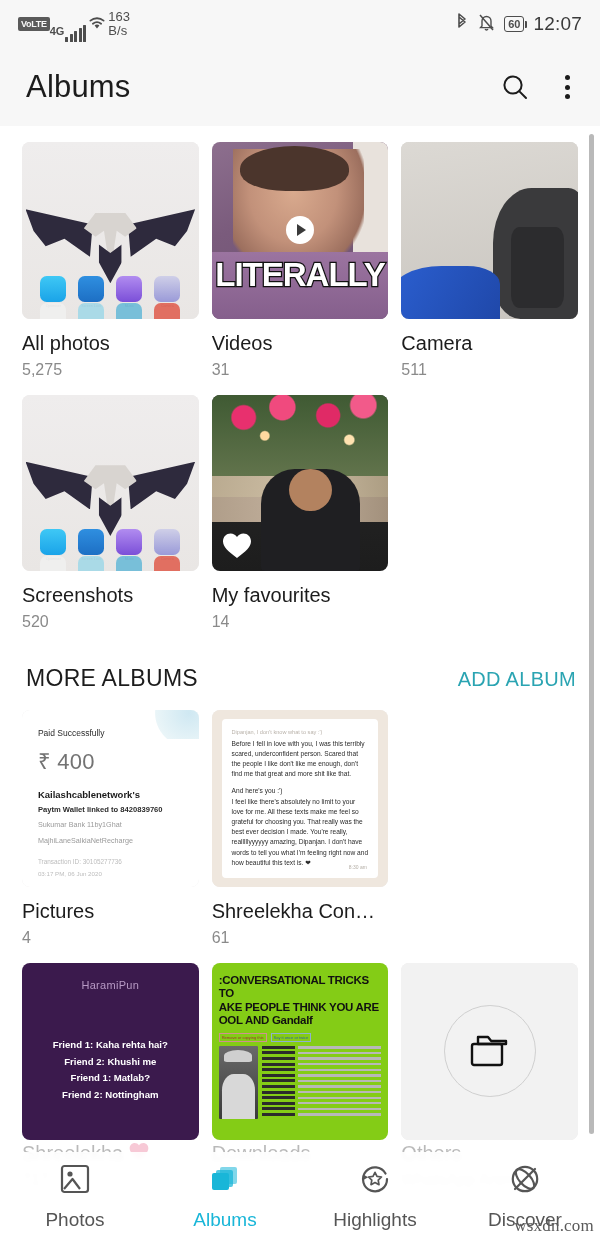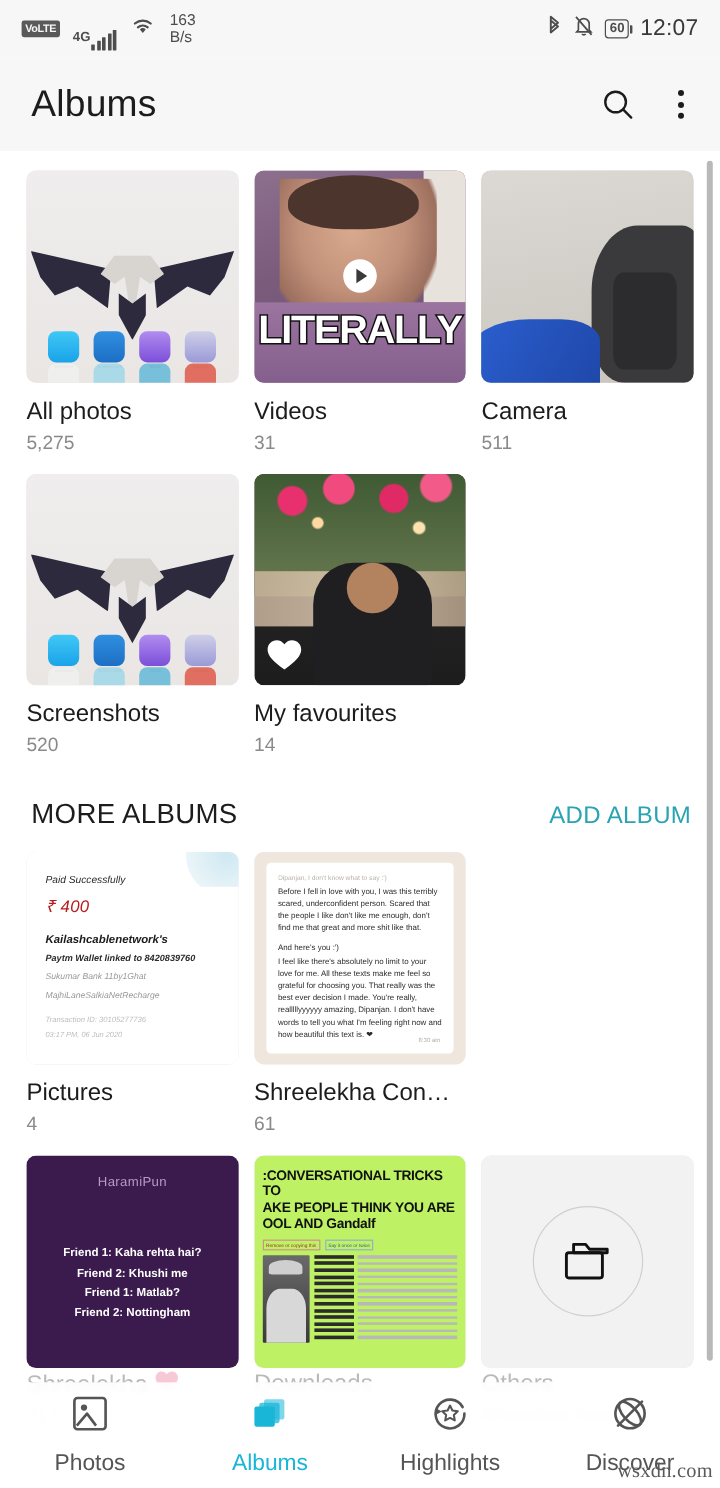"VoLTE" .sb-left { gap: 11px -> 0 }
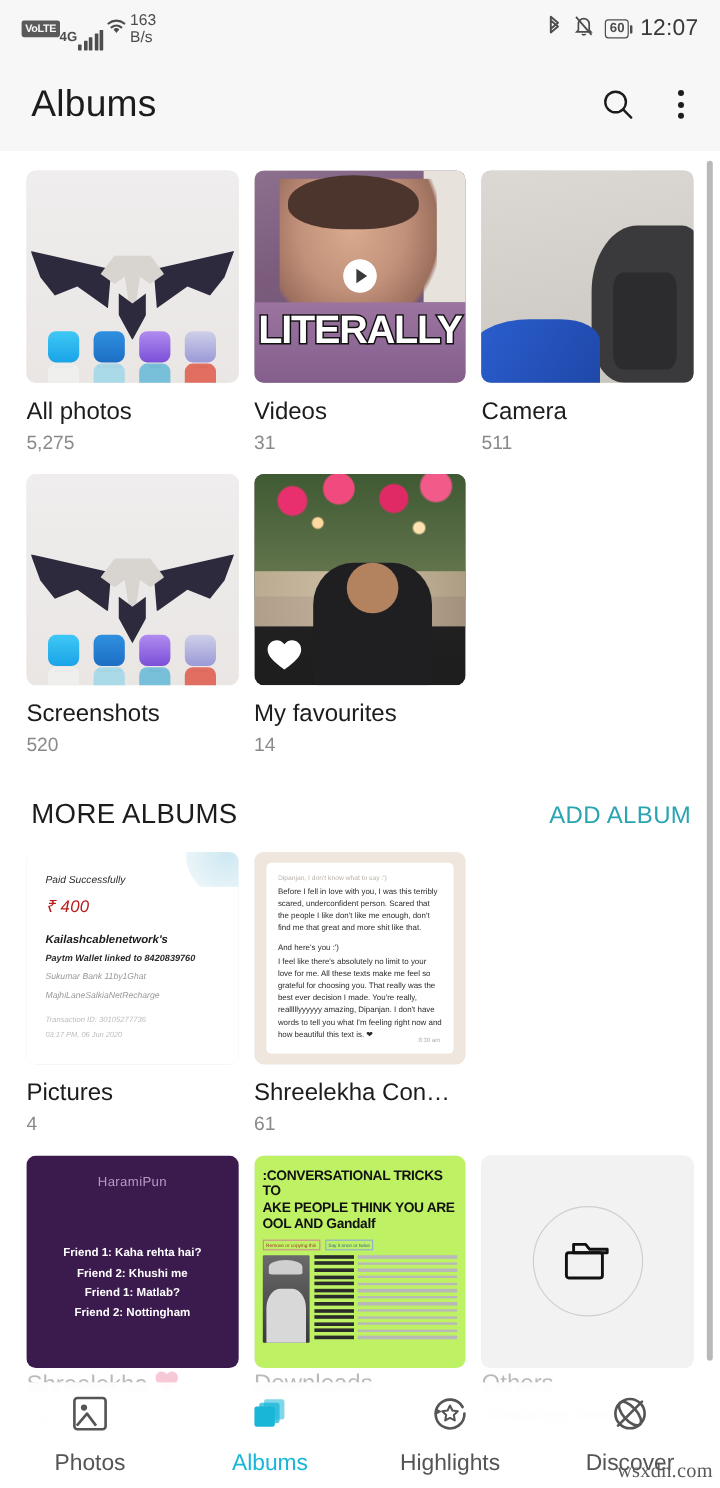"Paid Successfully" .art-paytm { font-style: italic -> none }
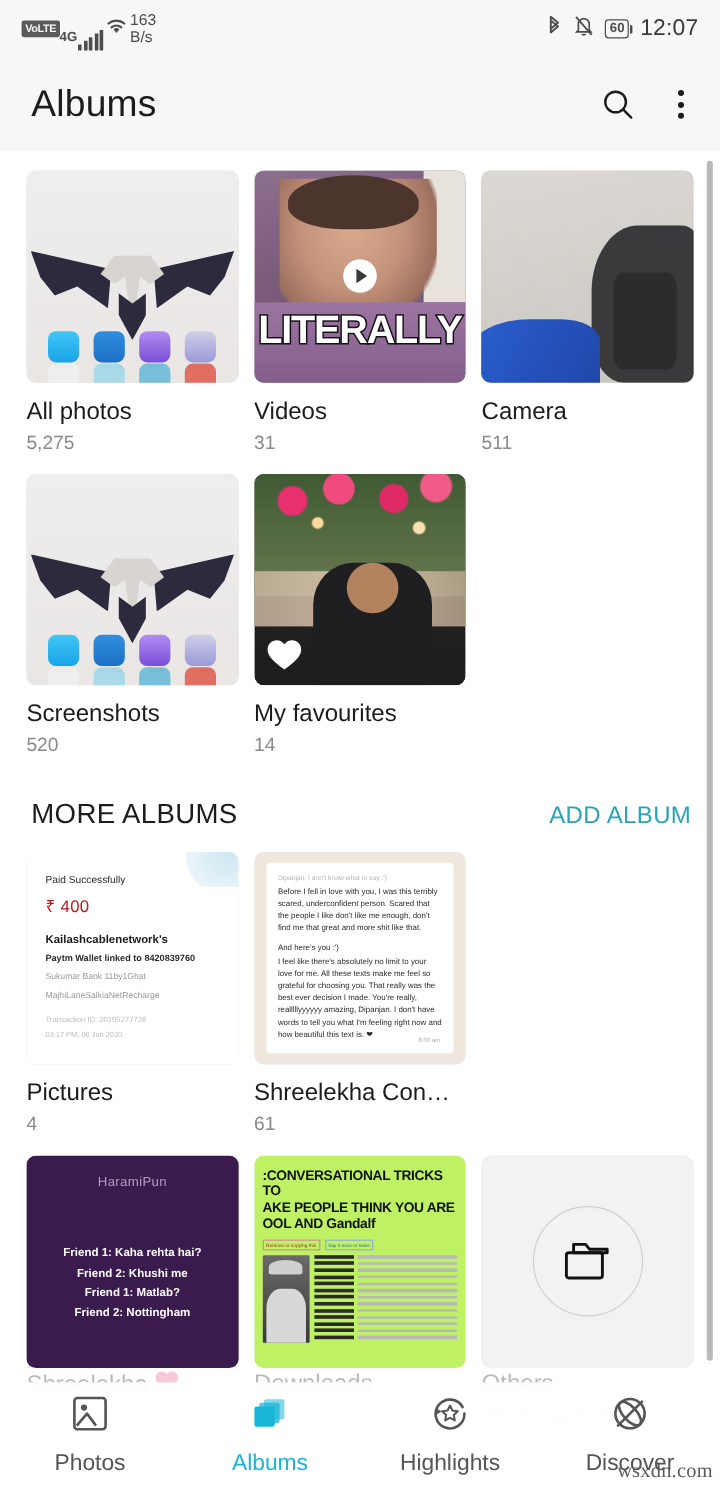"₹ 400" .pt-amt { color: #b91c1c -> #737373; font-size: 14px -> 22px }
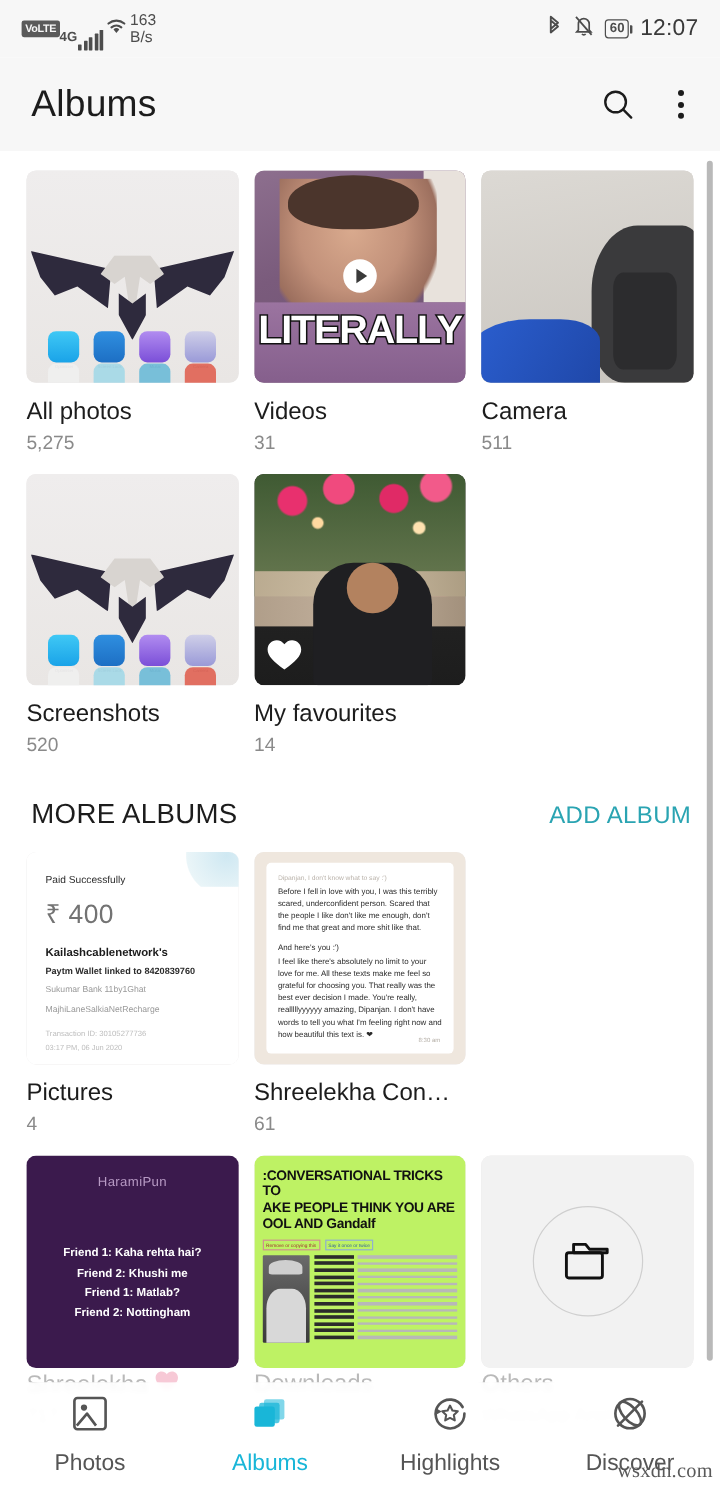":CONVERSATIONAL TRICKS TO" .art-gandalf { background: #bef264 -> #84cc16 }
